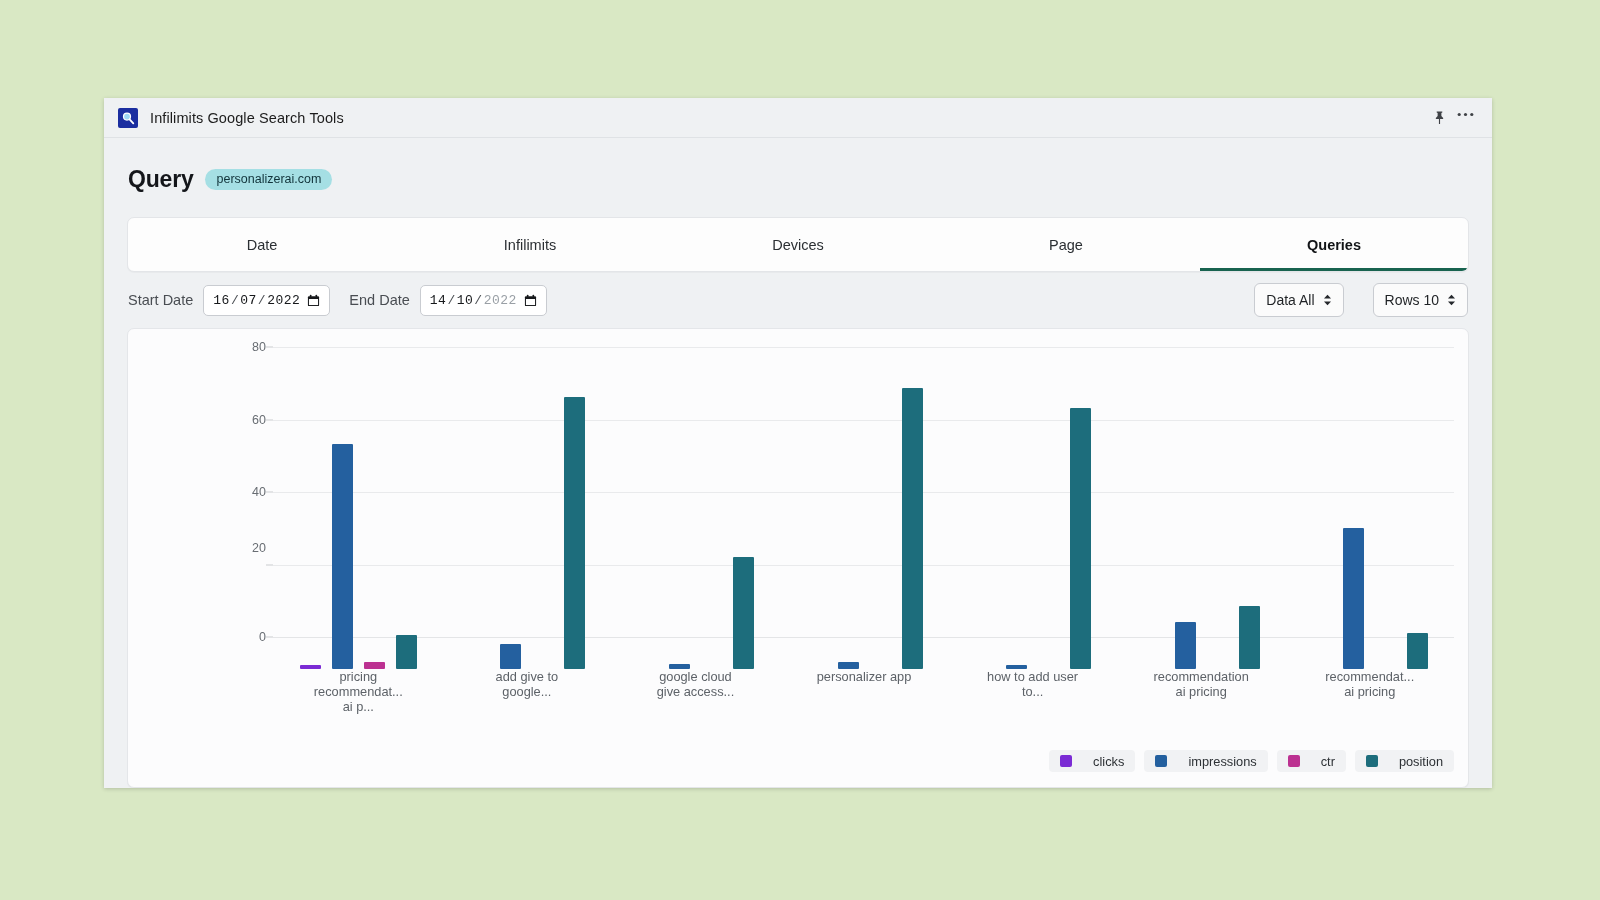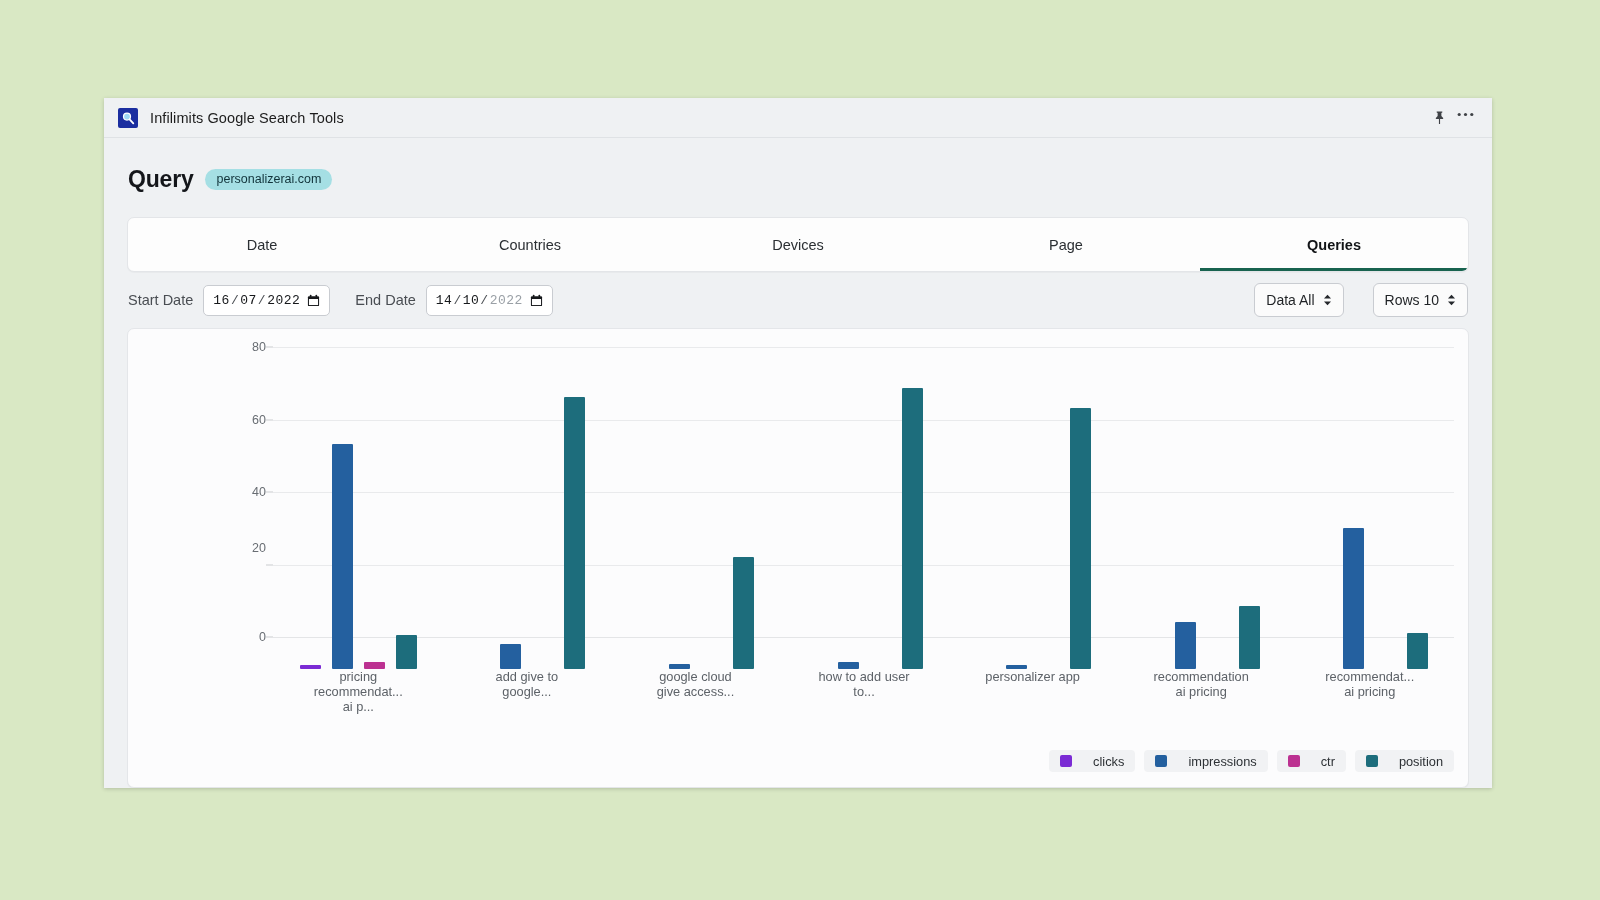"Countries" span { text: Countries -> Infilimits }
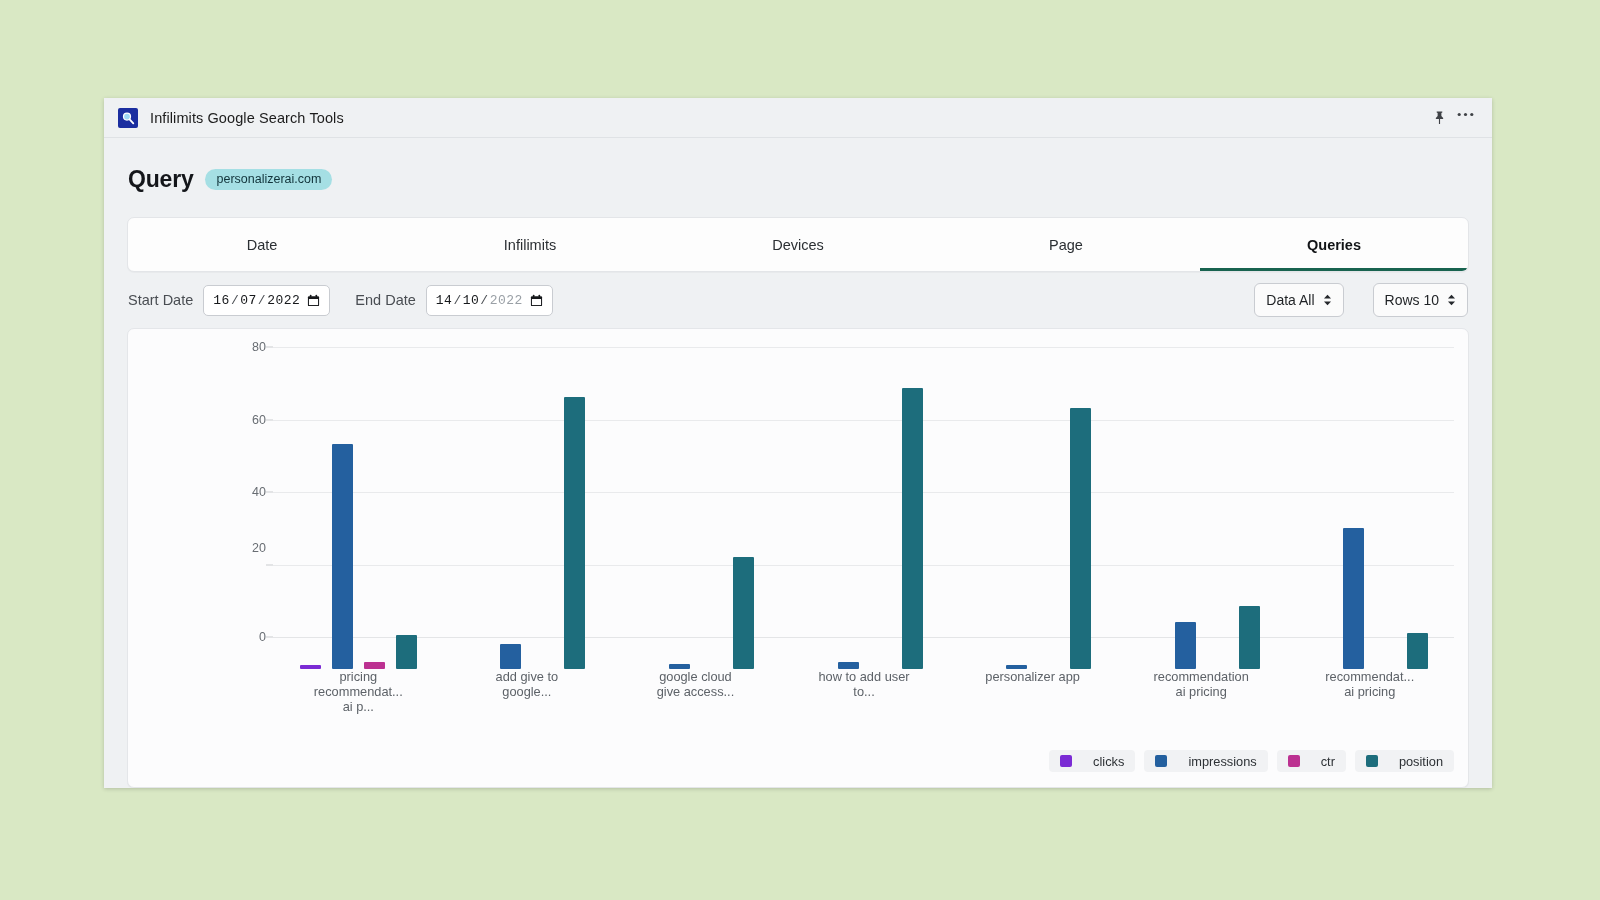"16" .date-box { margin-right: 25px -> 19px }
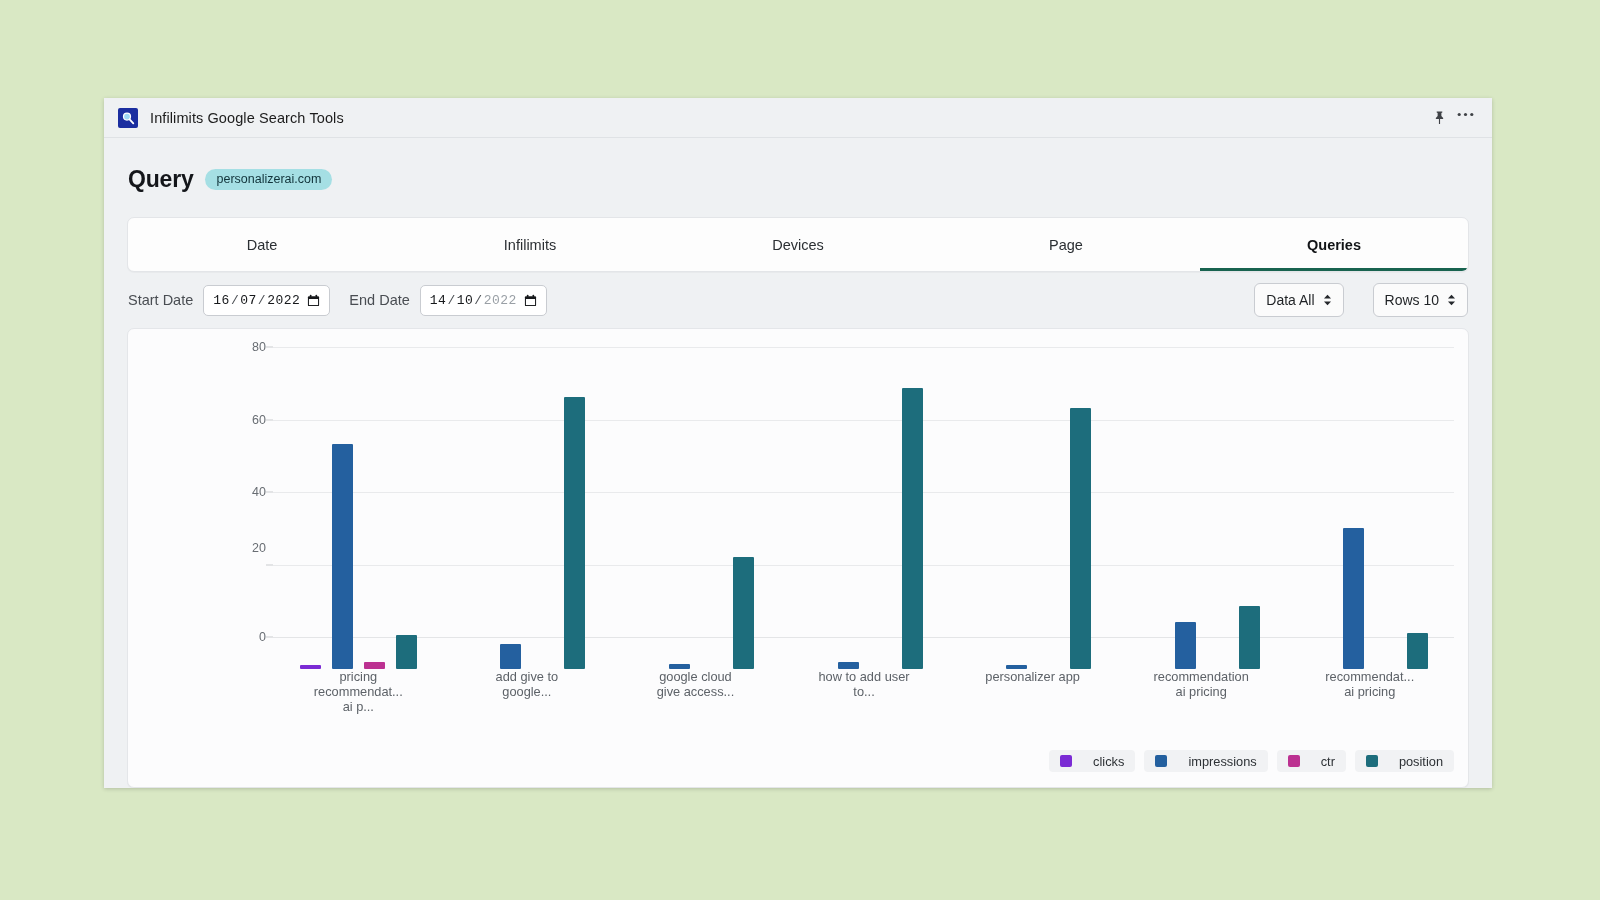"how to add user" div.xlabel { order: before "personalizer app" -> after "personalizer app" }
